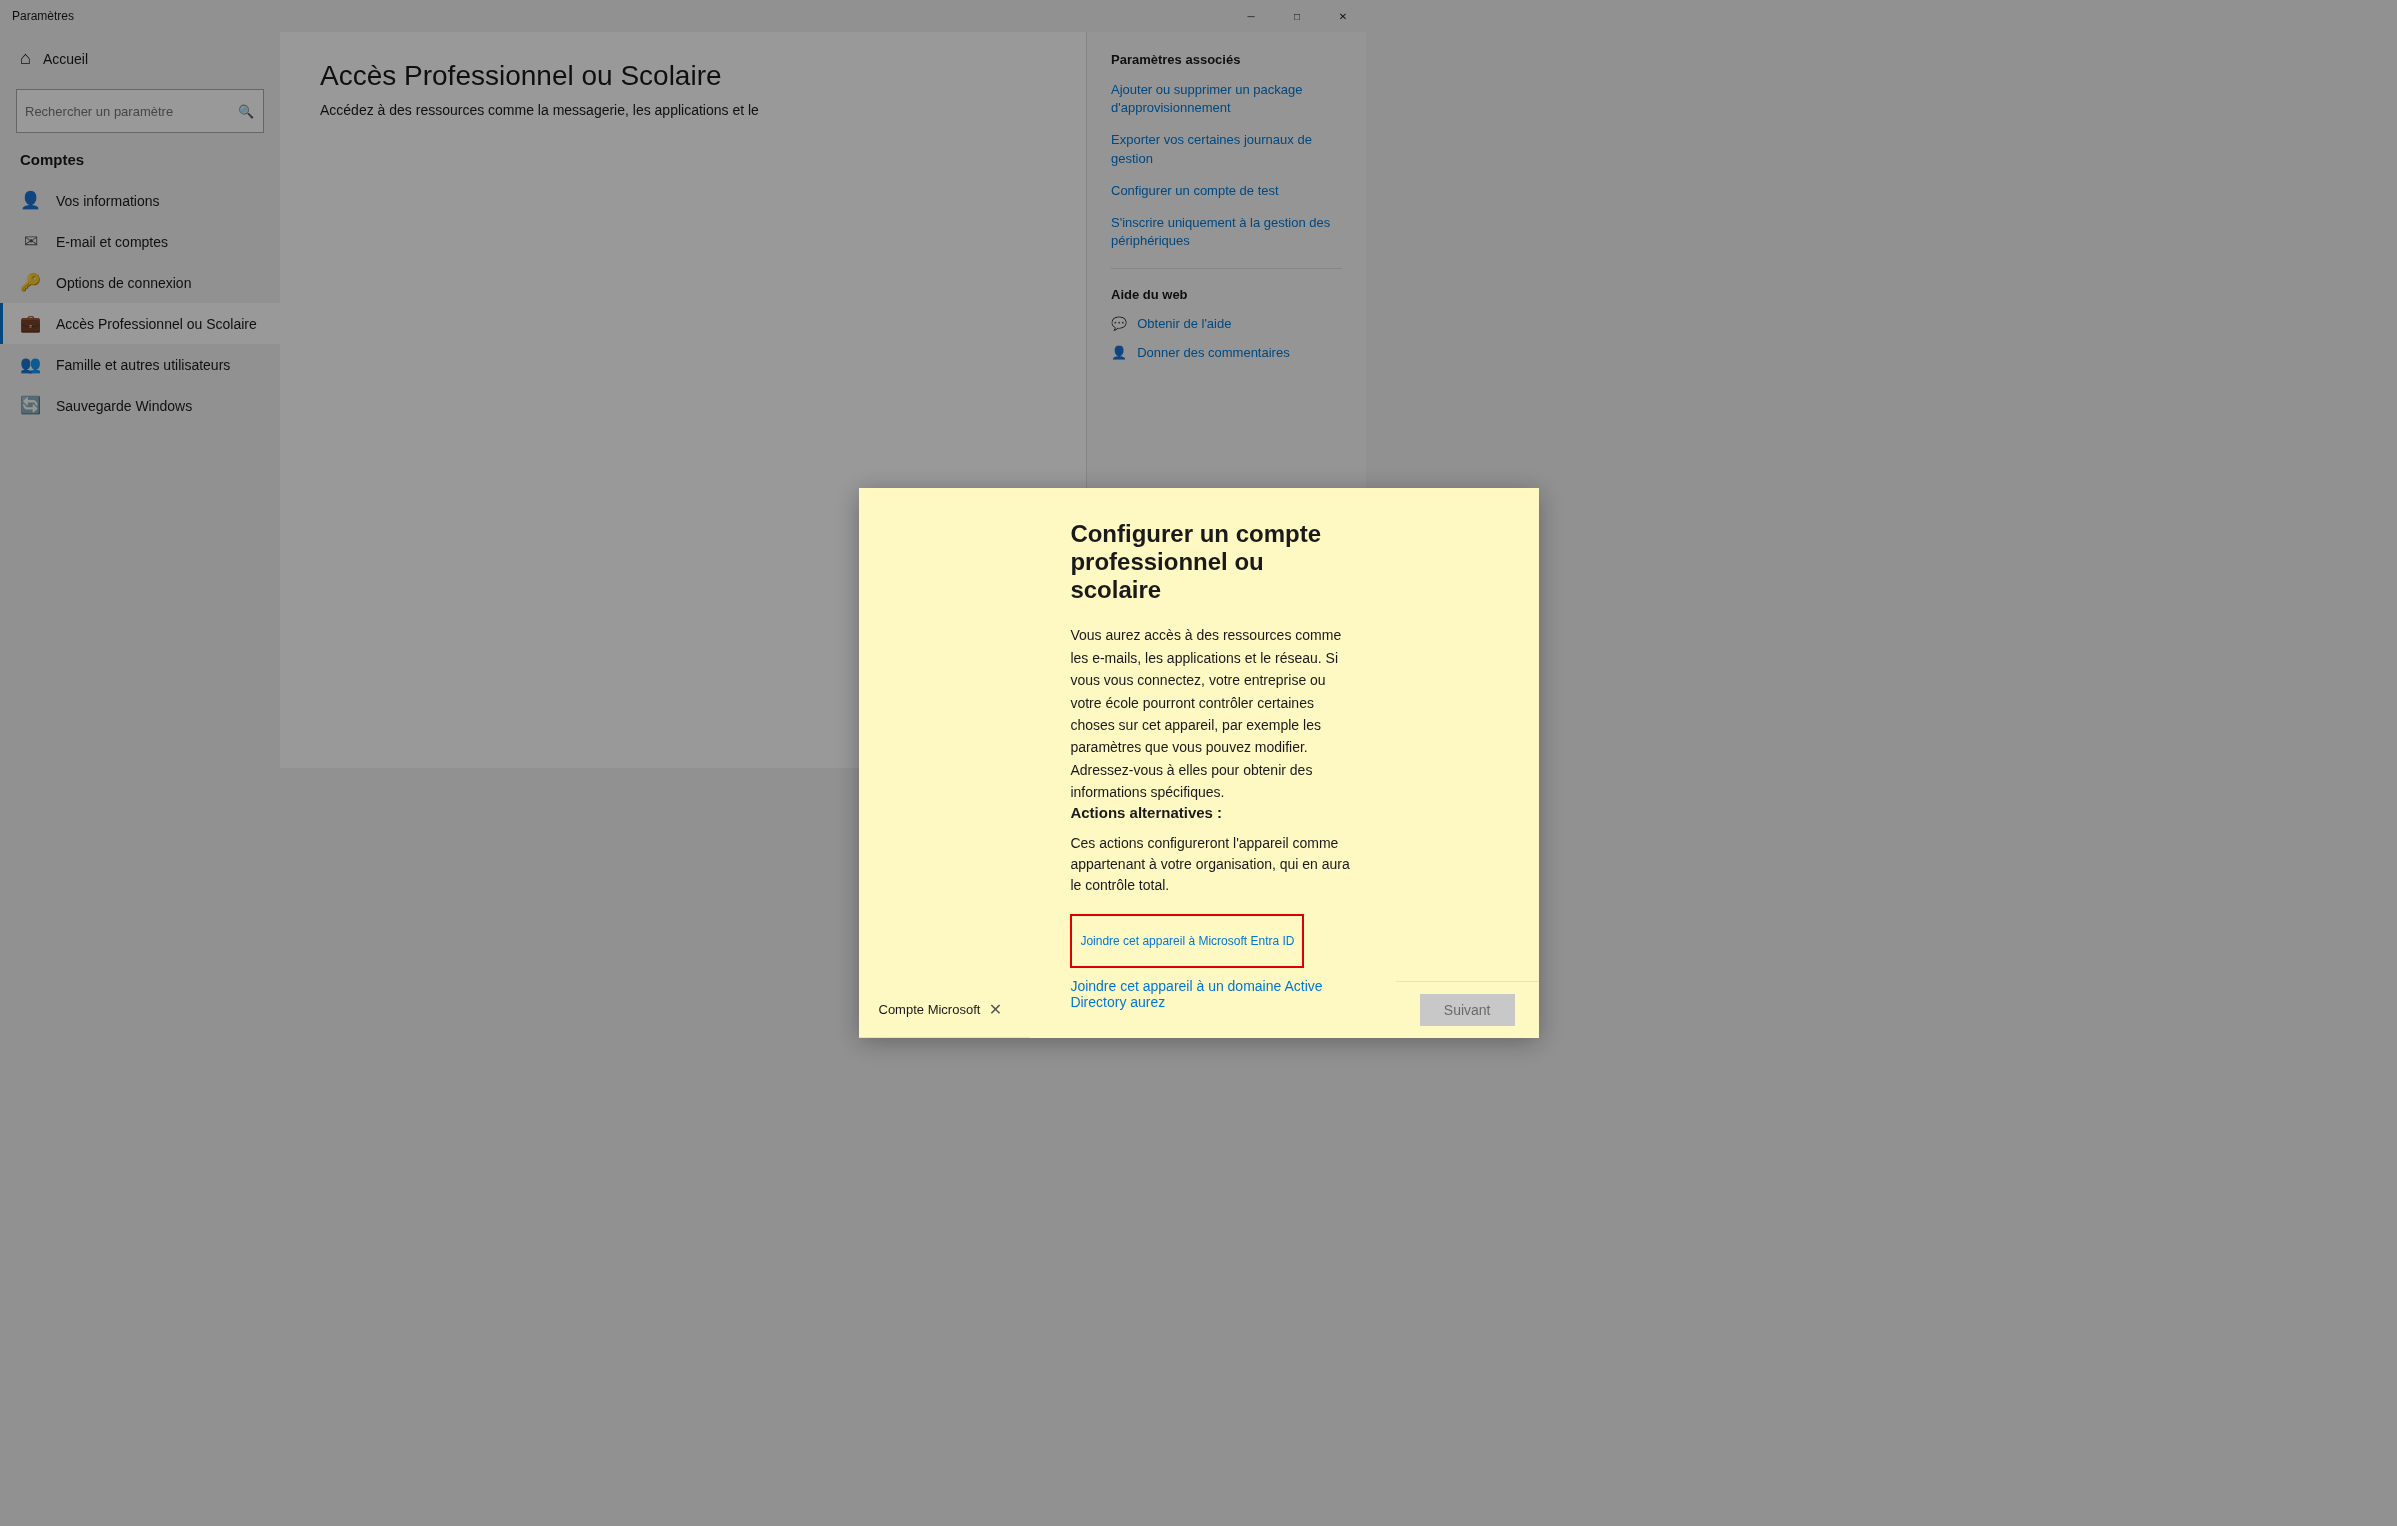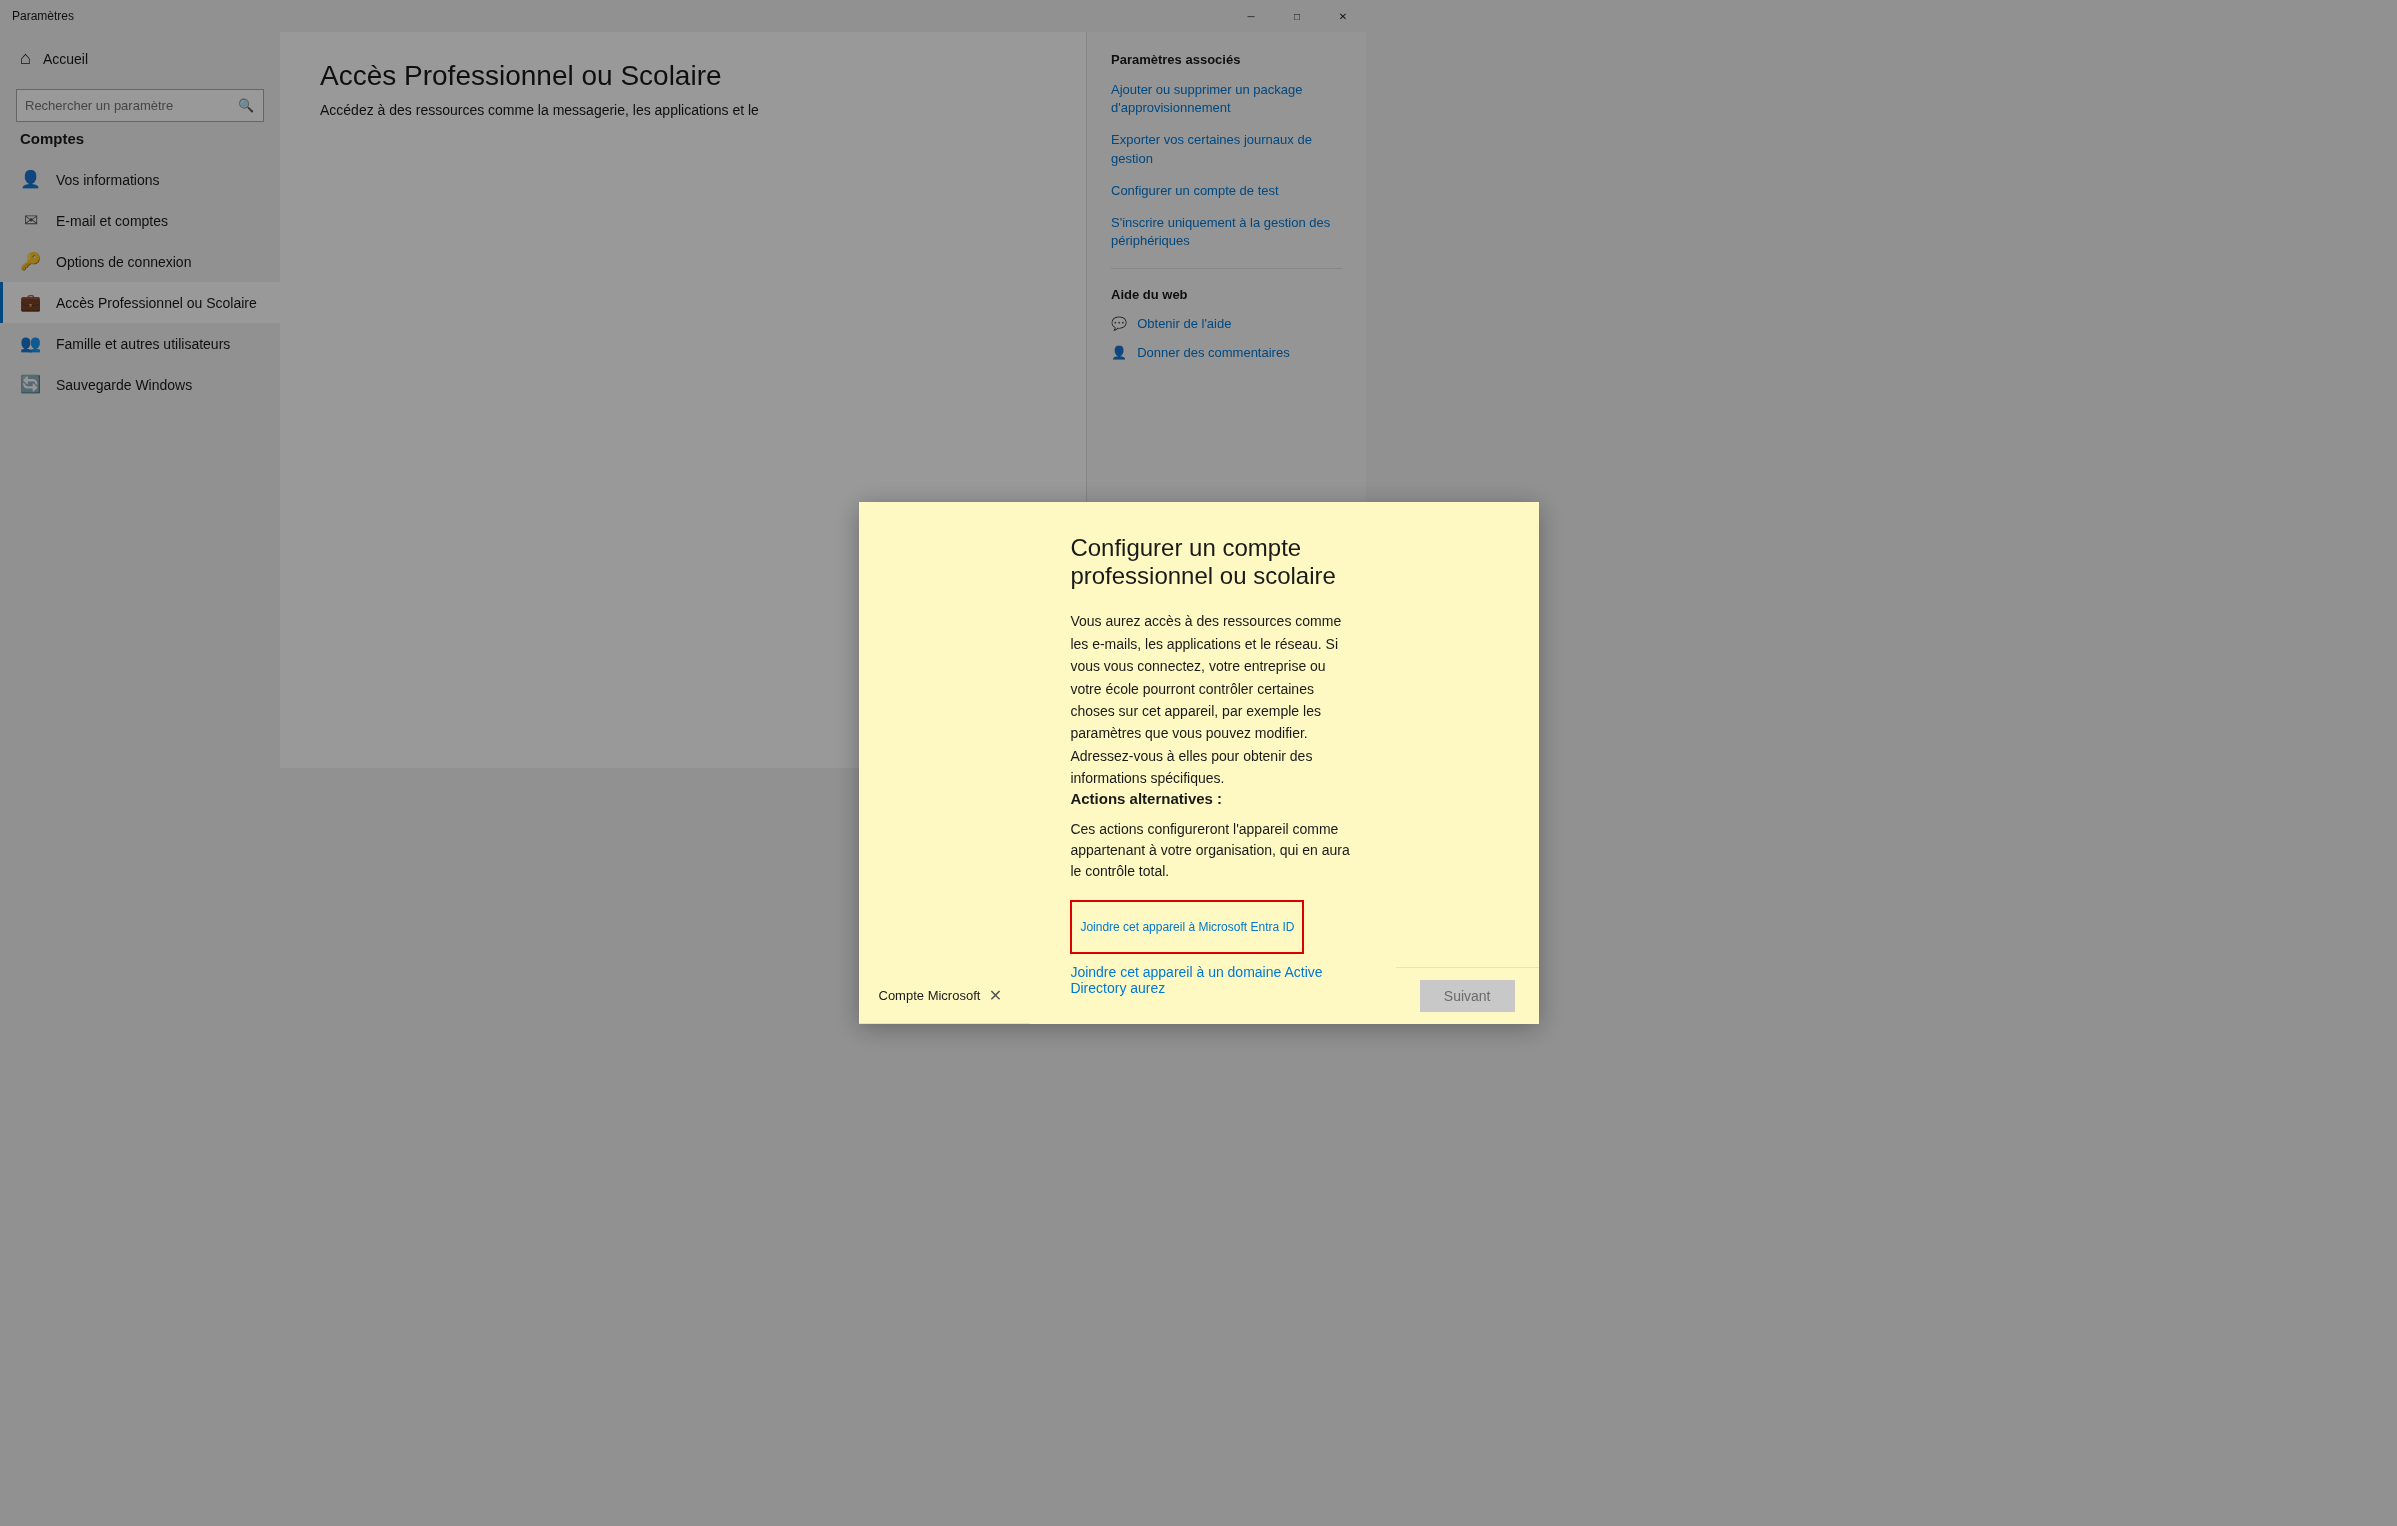"Rechercher un paramètre" .search-box { height: 33px -> 44px; margin: 4px 16px 0 16px -> 4px 16px 10px 16px }
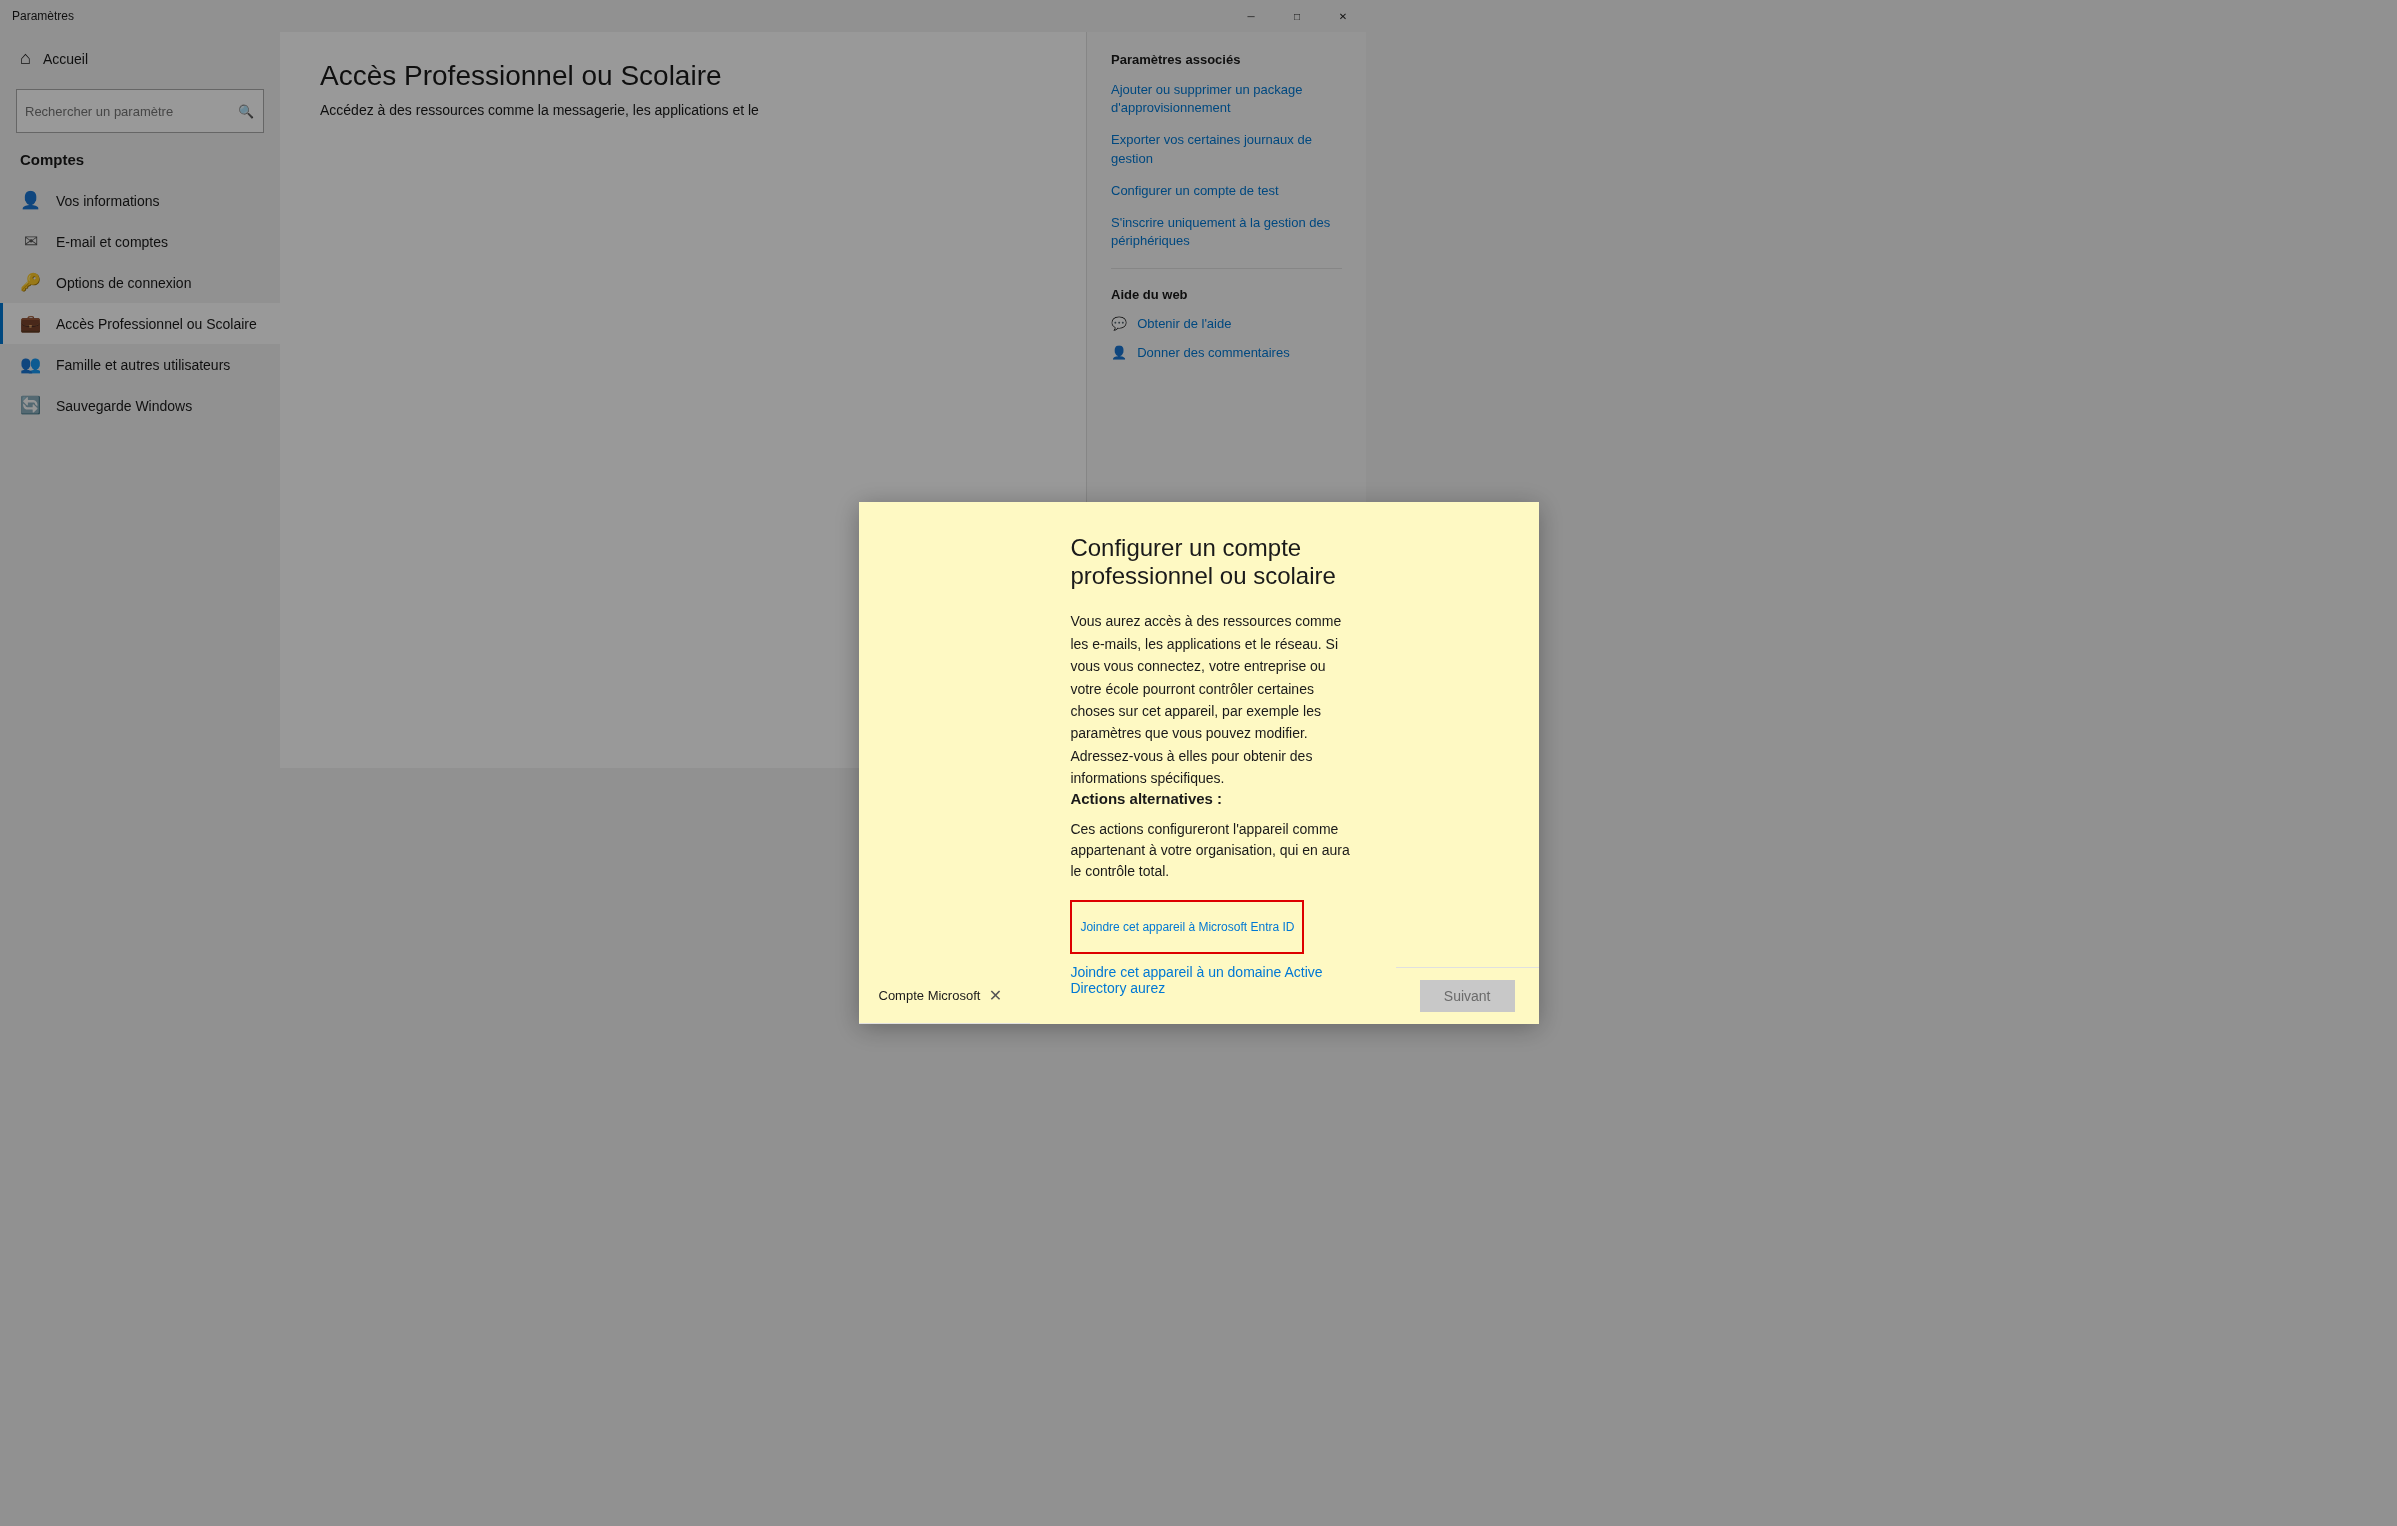"Configurer un compte professionnel ou" .modal-heading { font-weight: 400 -> 700 }
